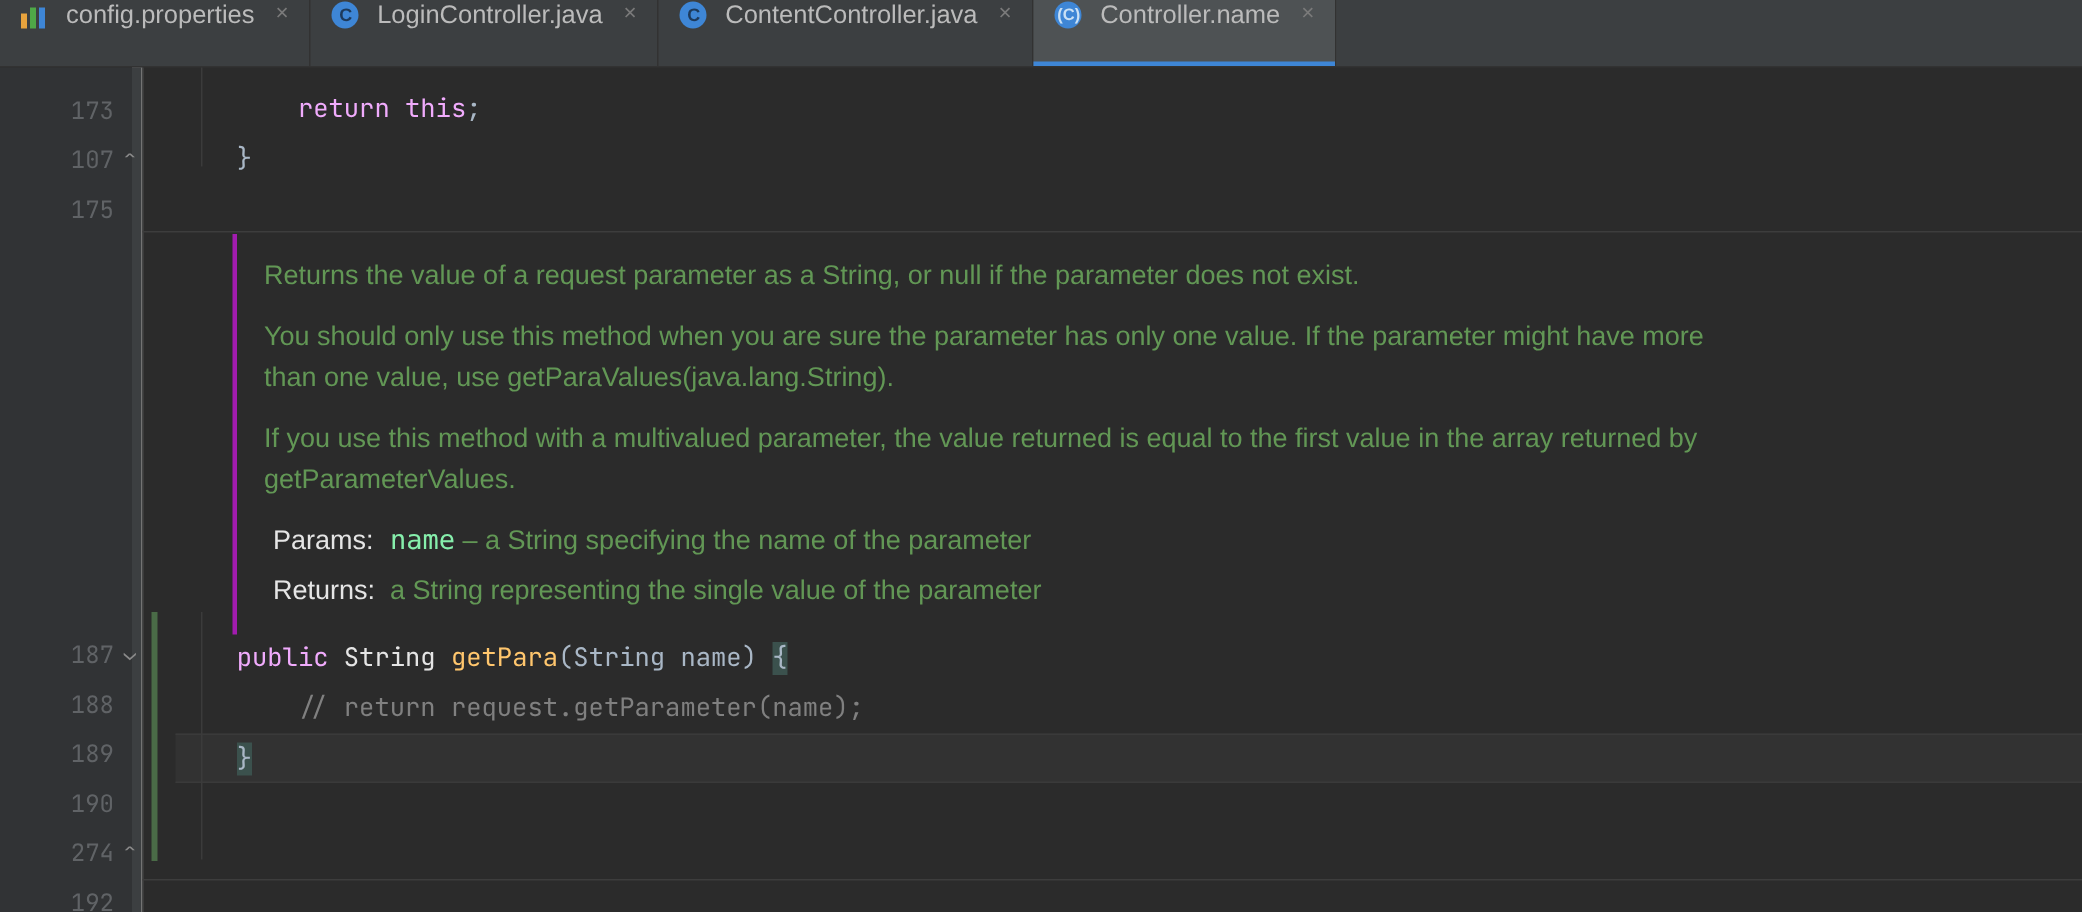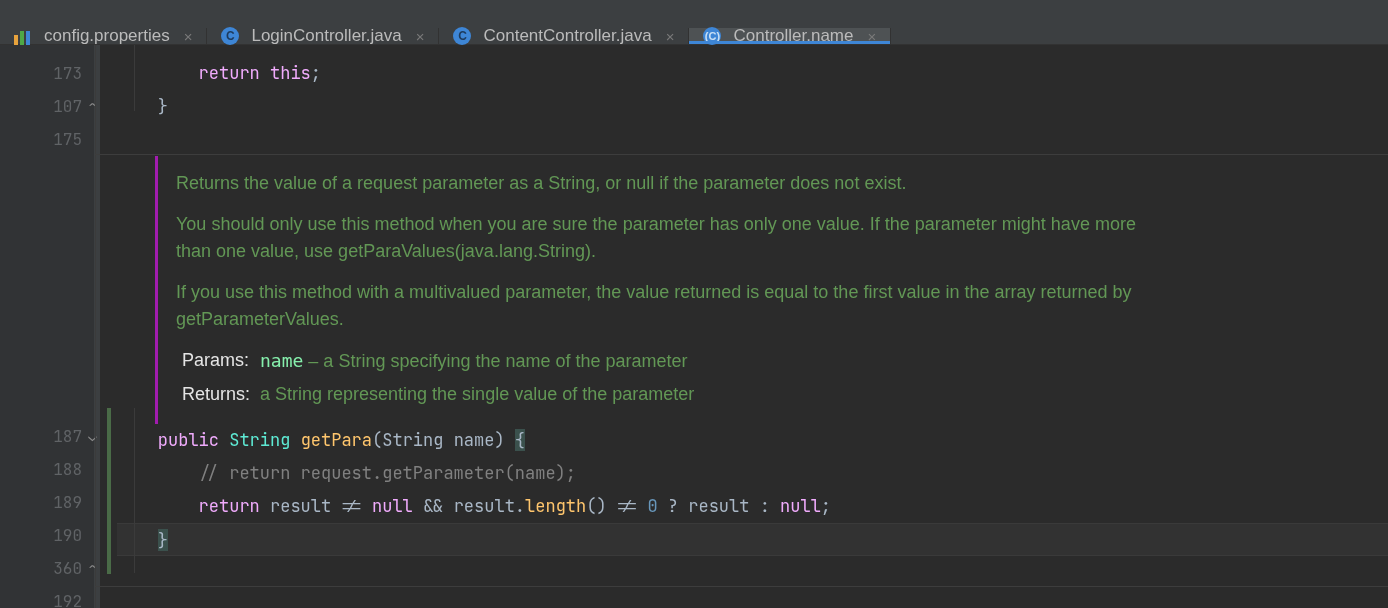"config.properties" .tab { align-items: center -> none; margin-top: 28px -> none }
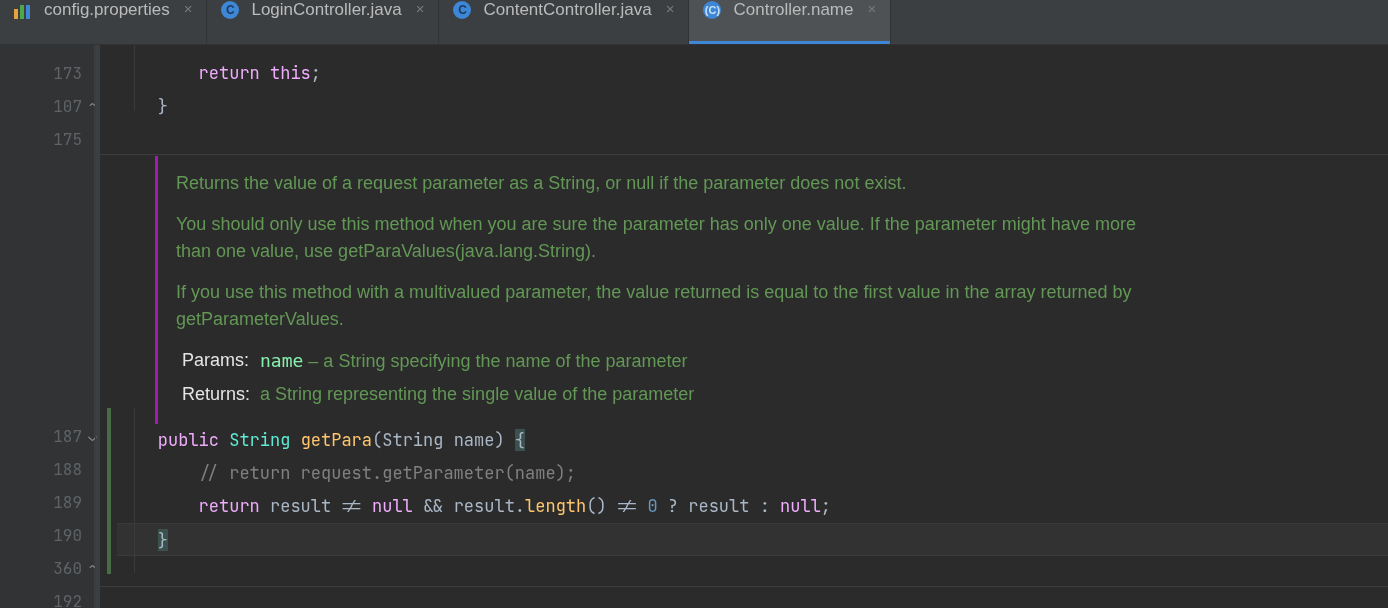"173" .gutter { border-right: 1px solid #737373 -> 7px solid #737373 }
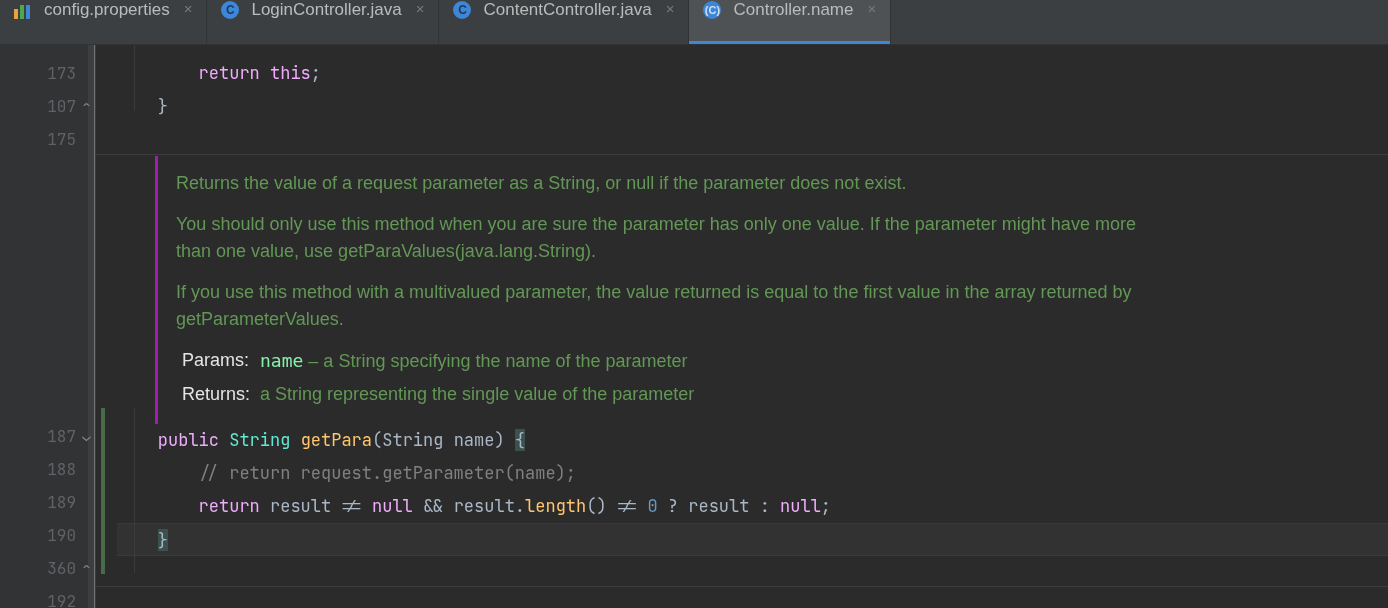"String" .ty { color: #5eead4 -> #e5e5e5 }
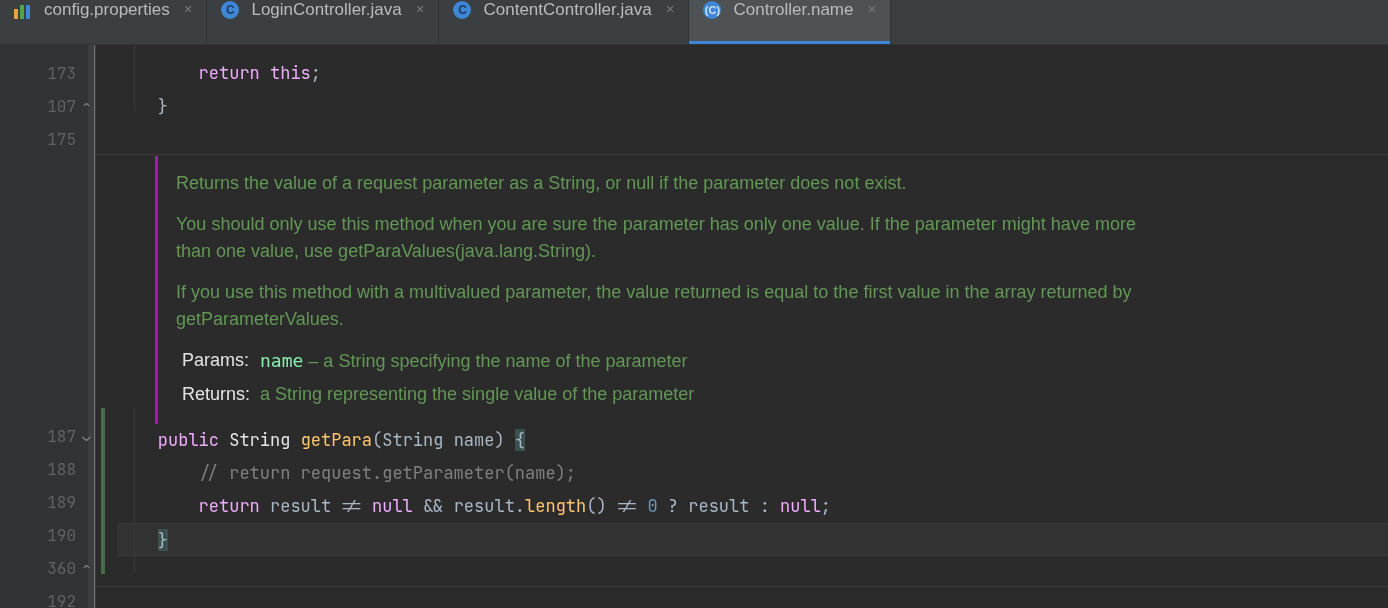"return result != null &&" div.code-line { html: <div> <span>return</span><span> result != </span><span>null</span><span> &amp;&amp; result.</span><span>length</span><span>() != </span><span>0</span><span> ? result : </span><span>null</span><span>;</span></div> -> none }
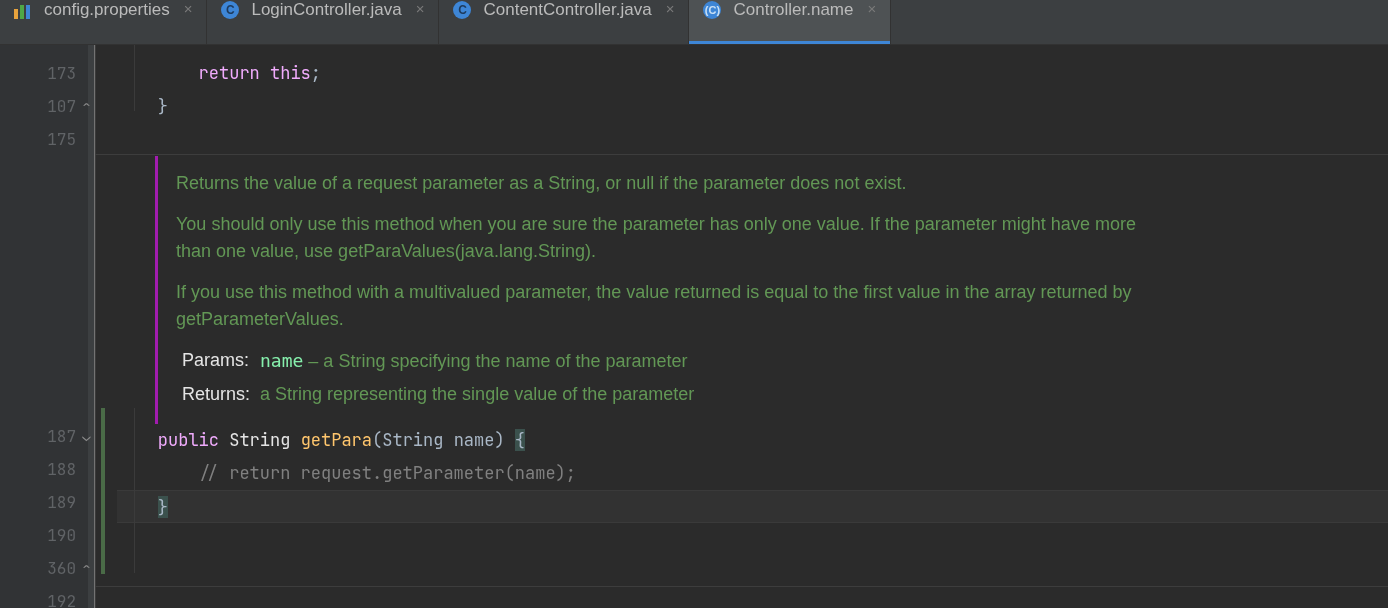"360" span { text: 360 -> 274 }
